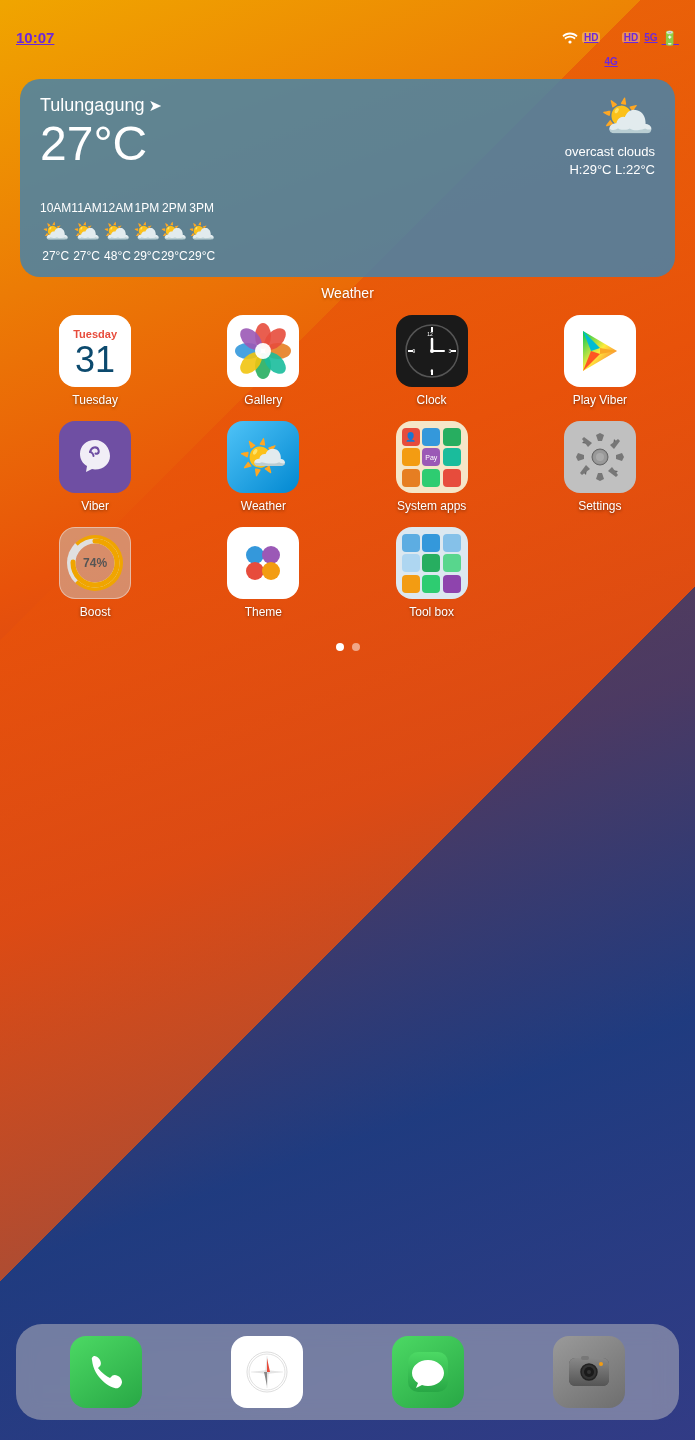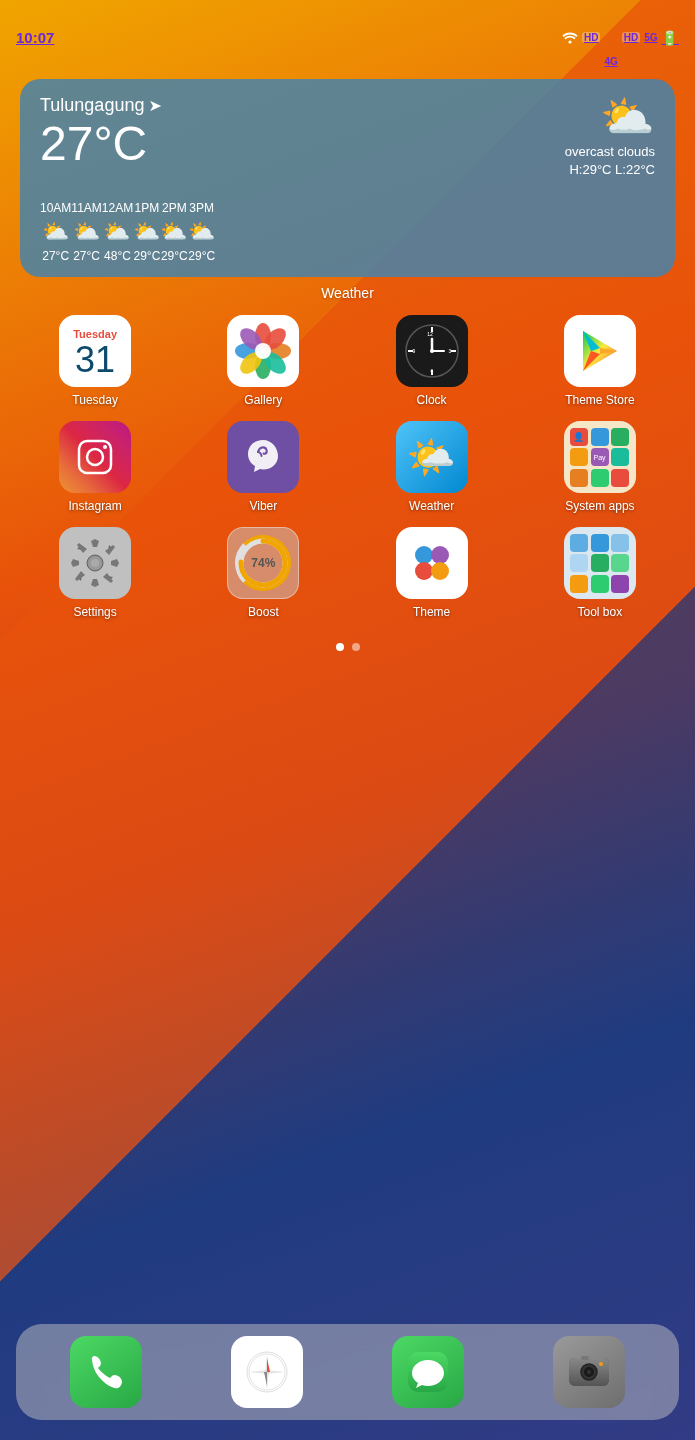"Theme Store" span.app-label { text: Theme Store -> Play Viber }
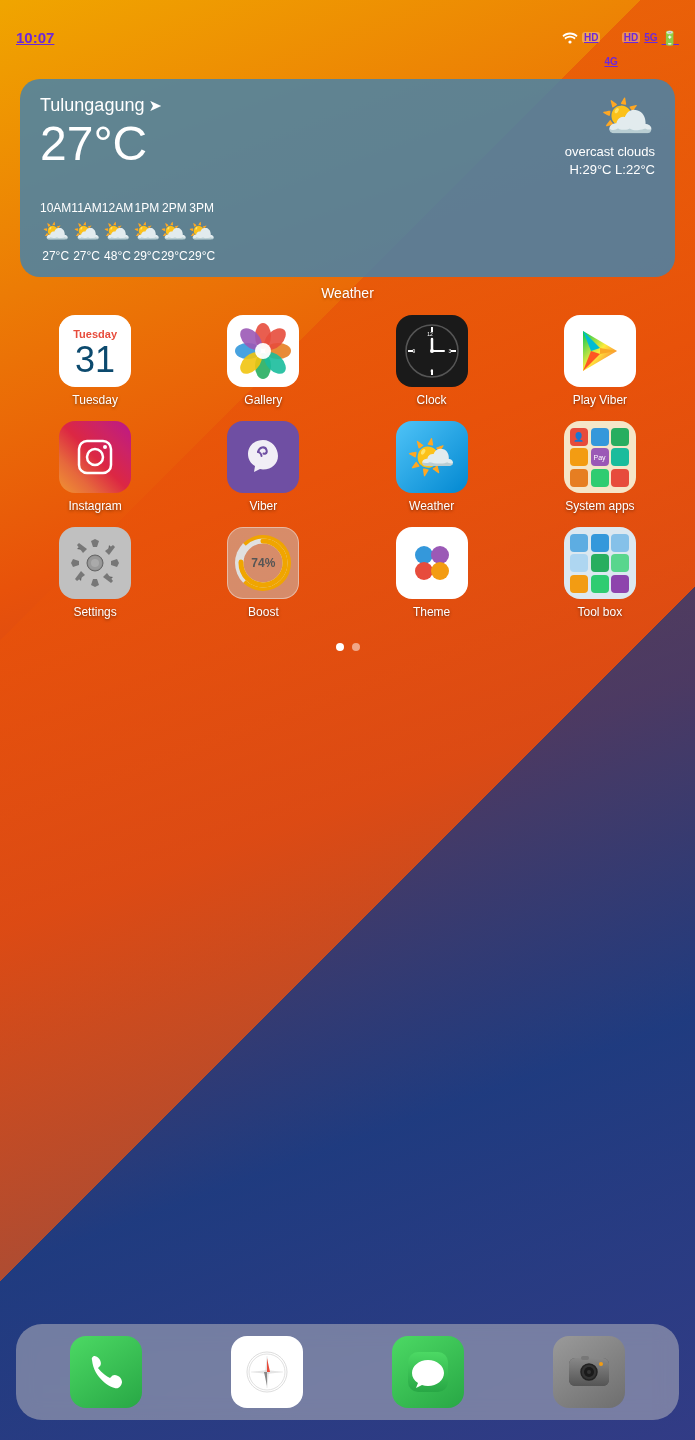"Instagram" div.app-item { html: <div> <div> <svg> <rect></rect> <circle></circle> <circle></circle> </svg> </div> <span>Instagram</span> </div> -> none }
